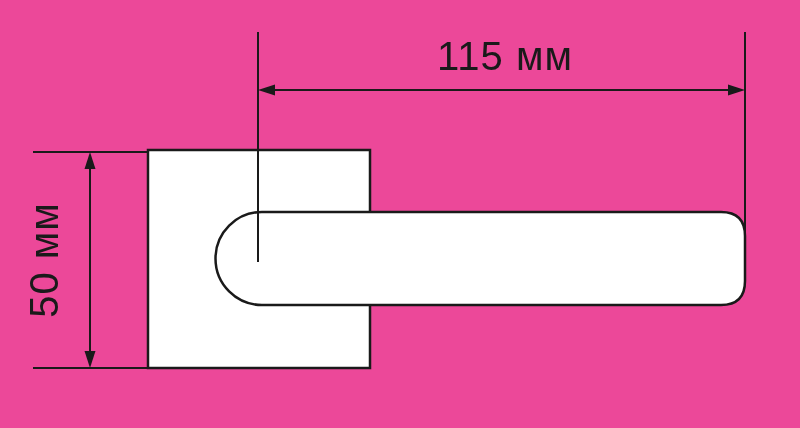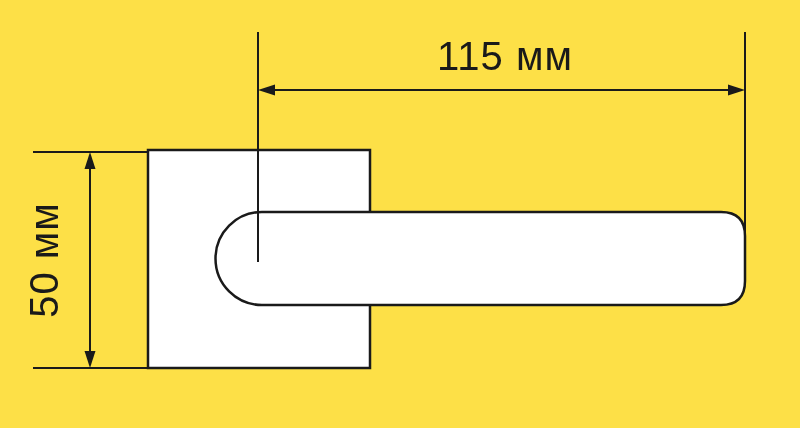"115 мм" .stage { background: #fde047 -> #ec4899 }
